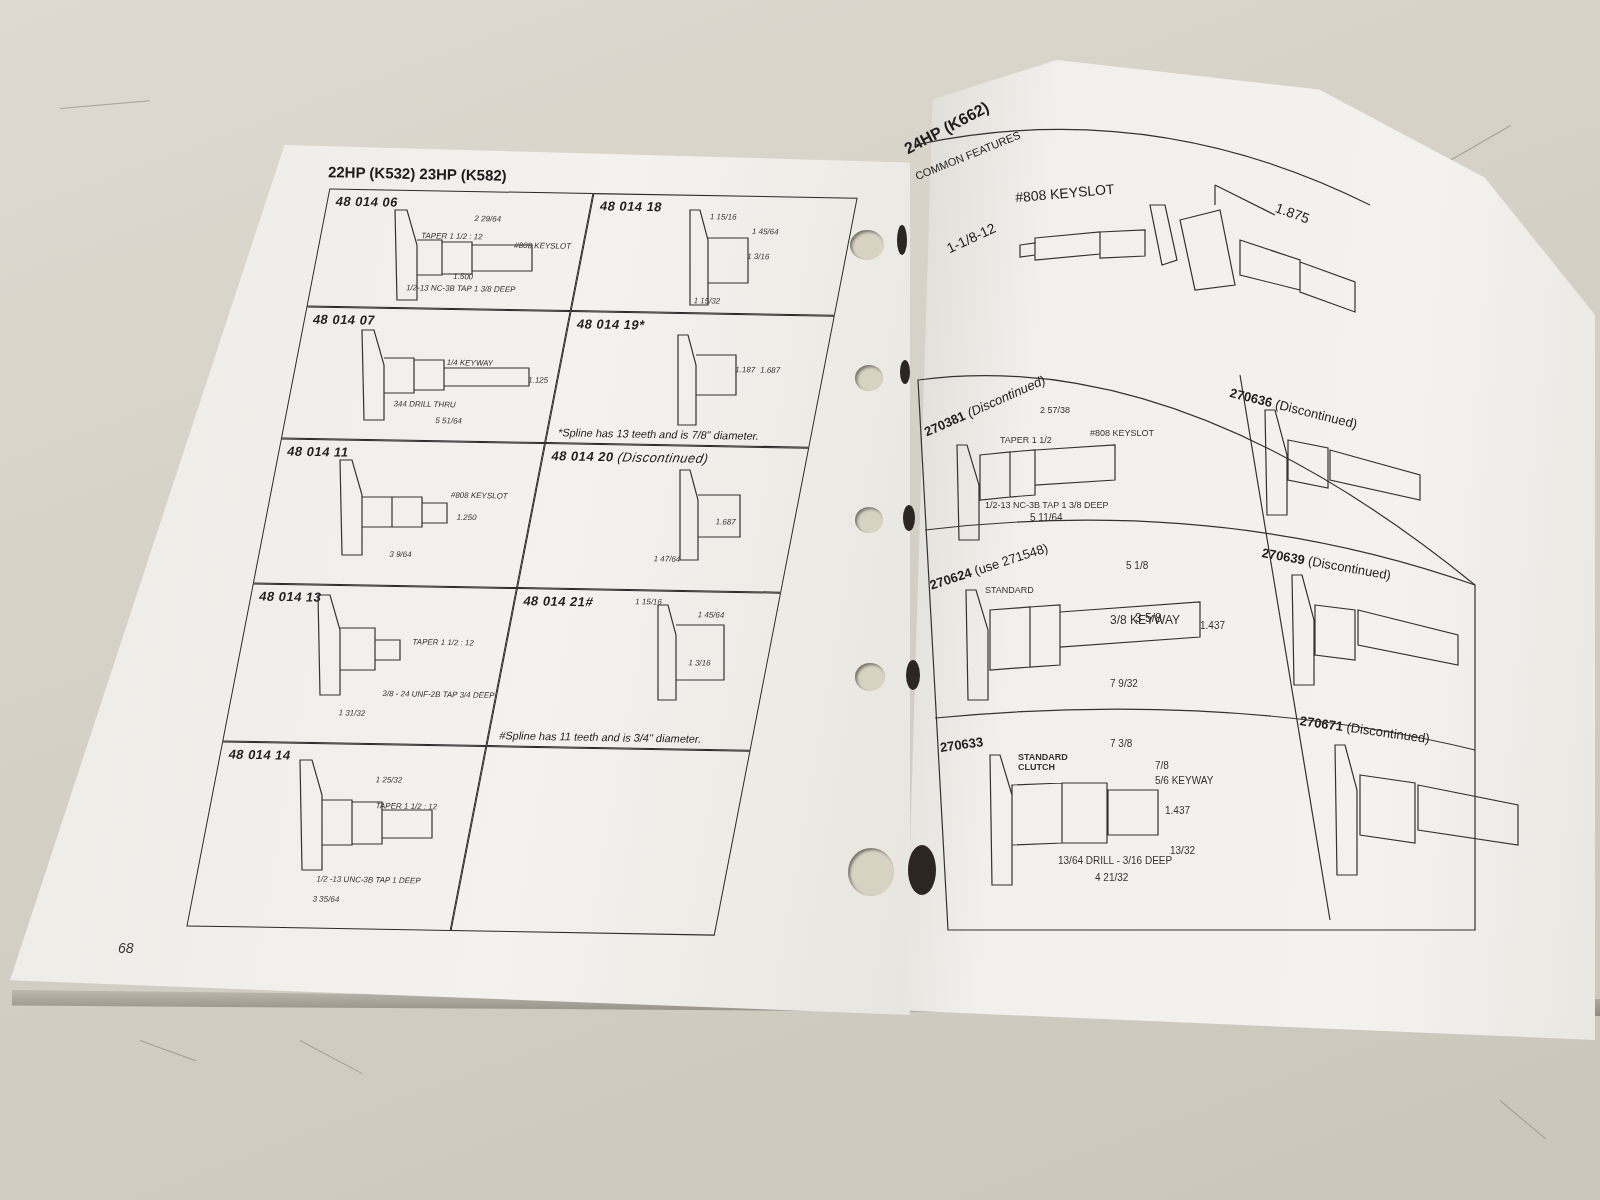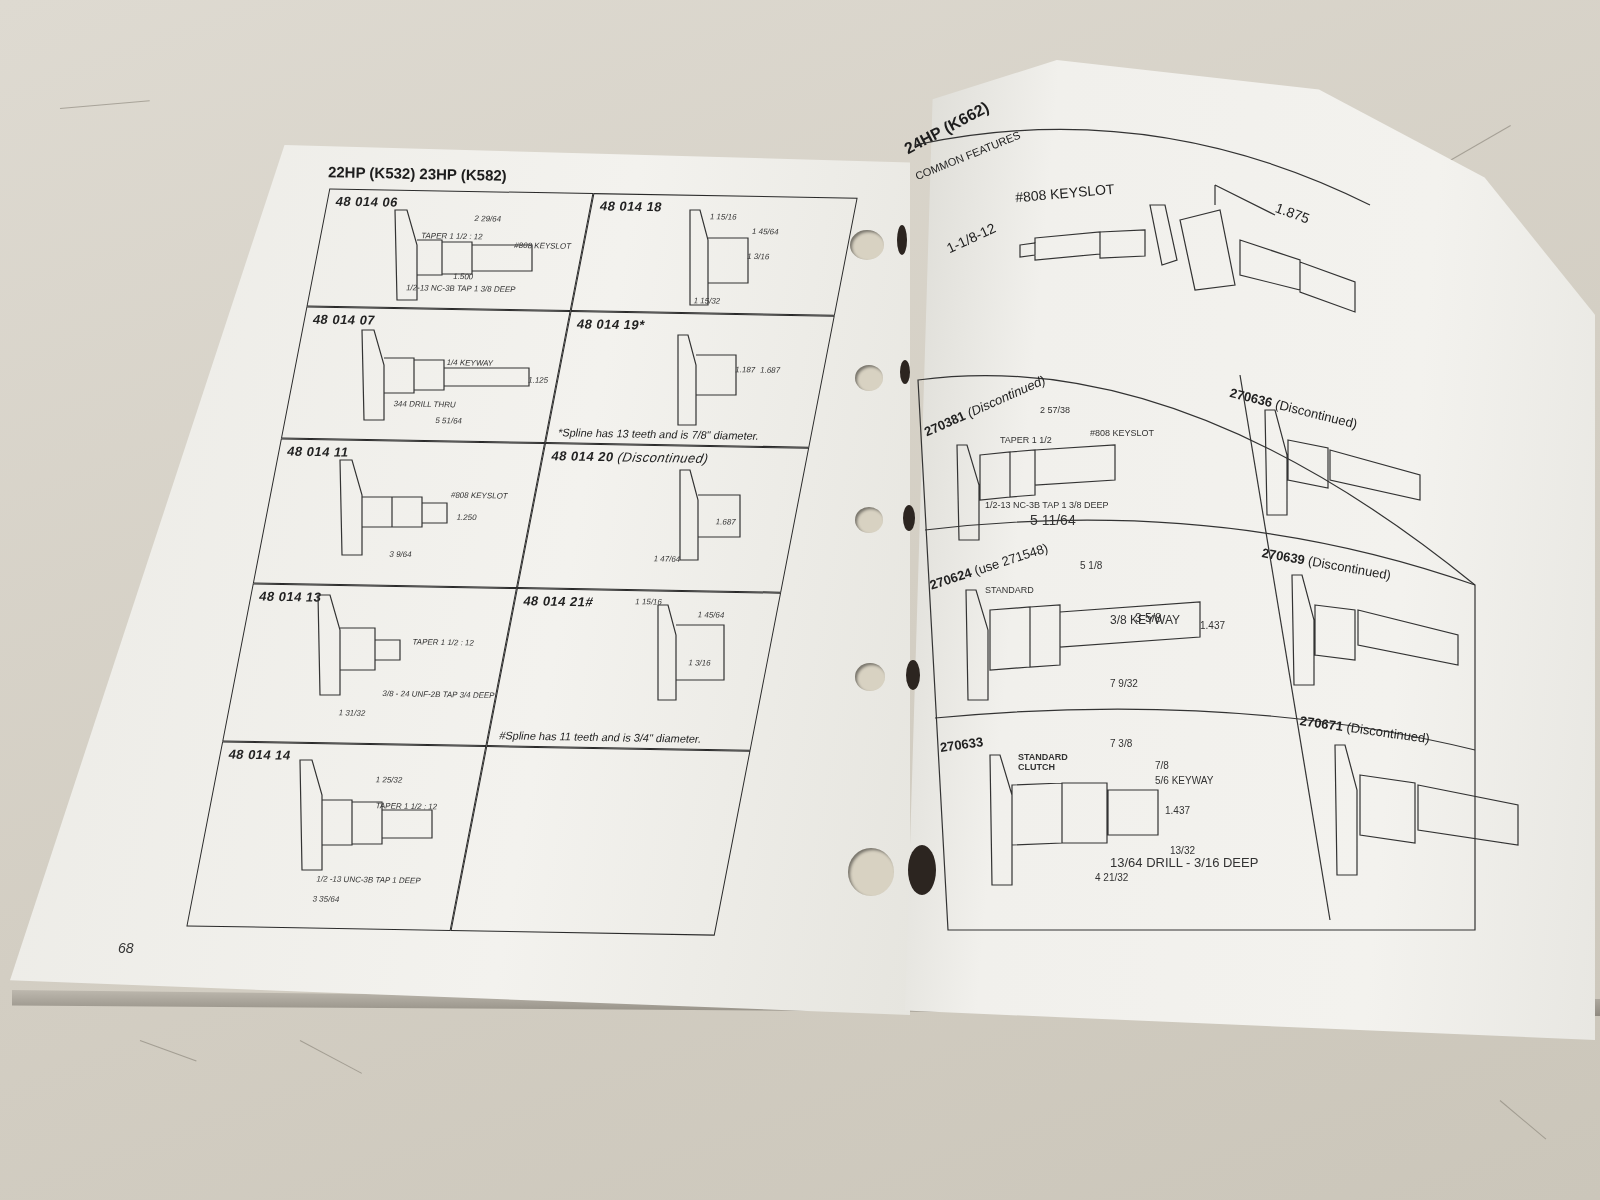"5 11/64" span.dim { font-size: 14px -> 10px }
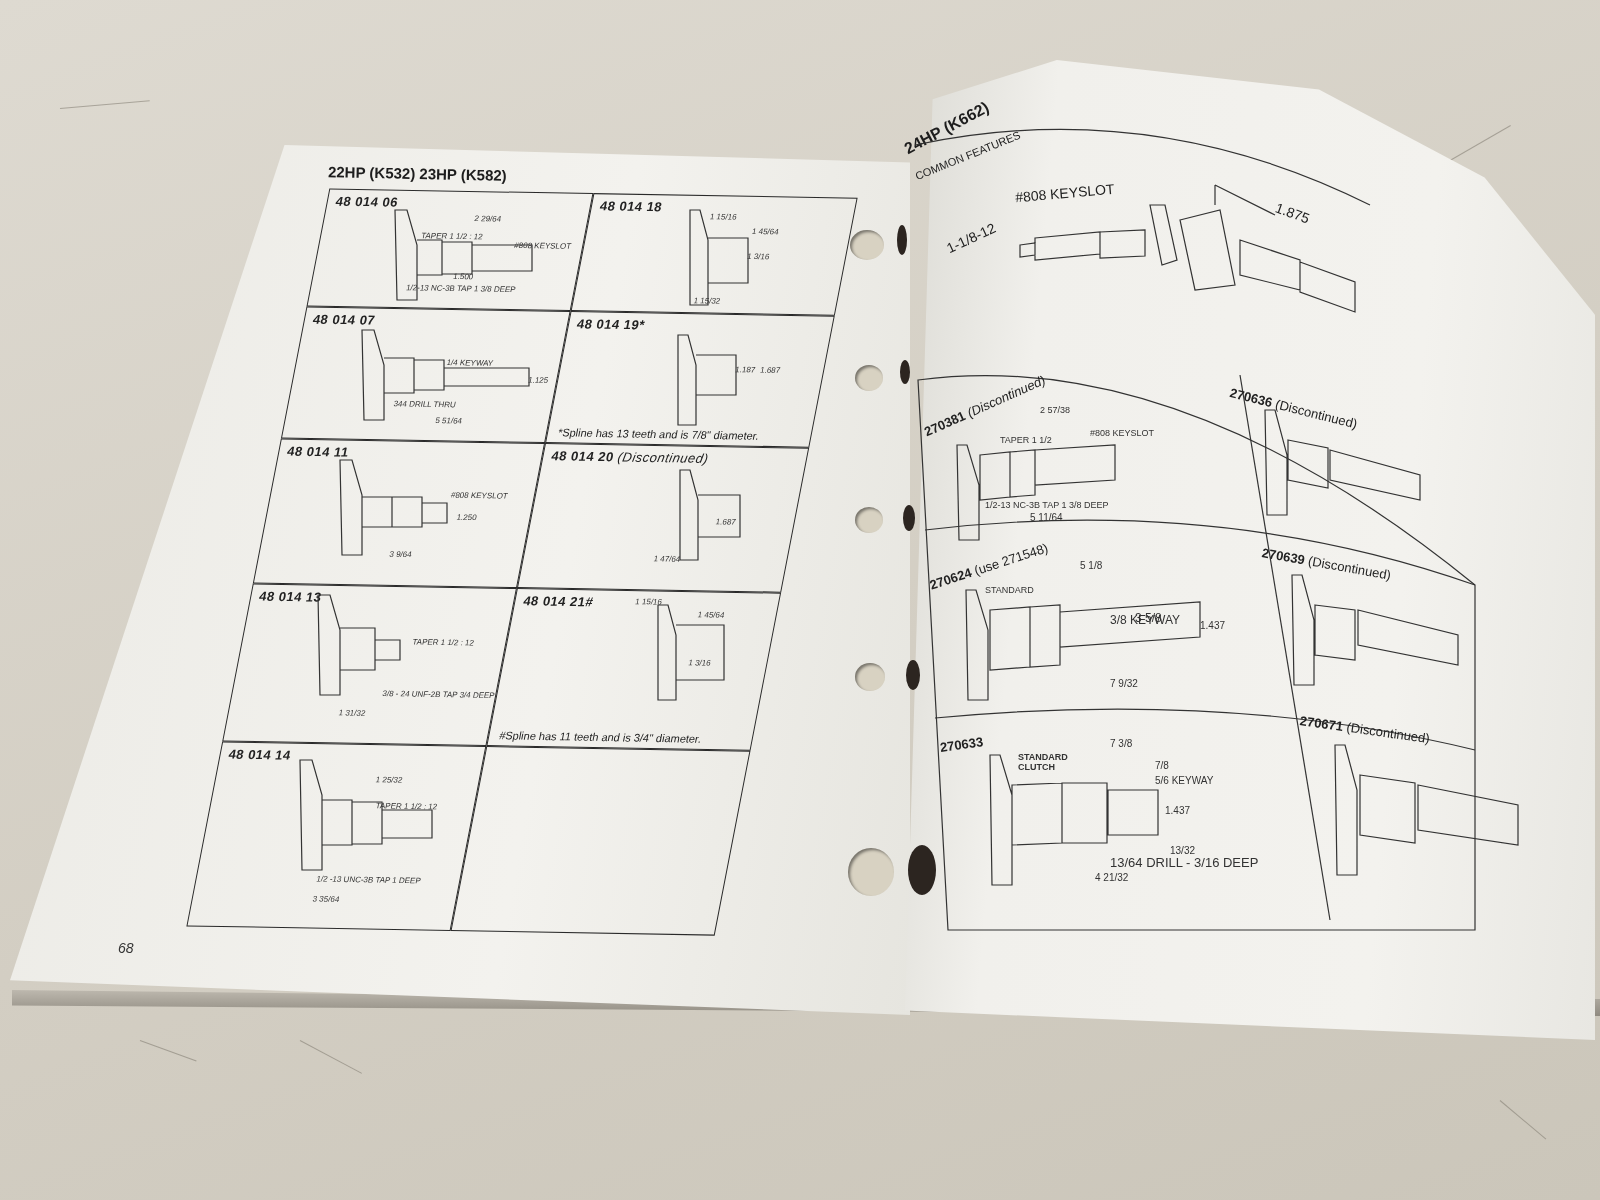"5 1/8" span.dim { left: 1080px -> 1126px }
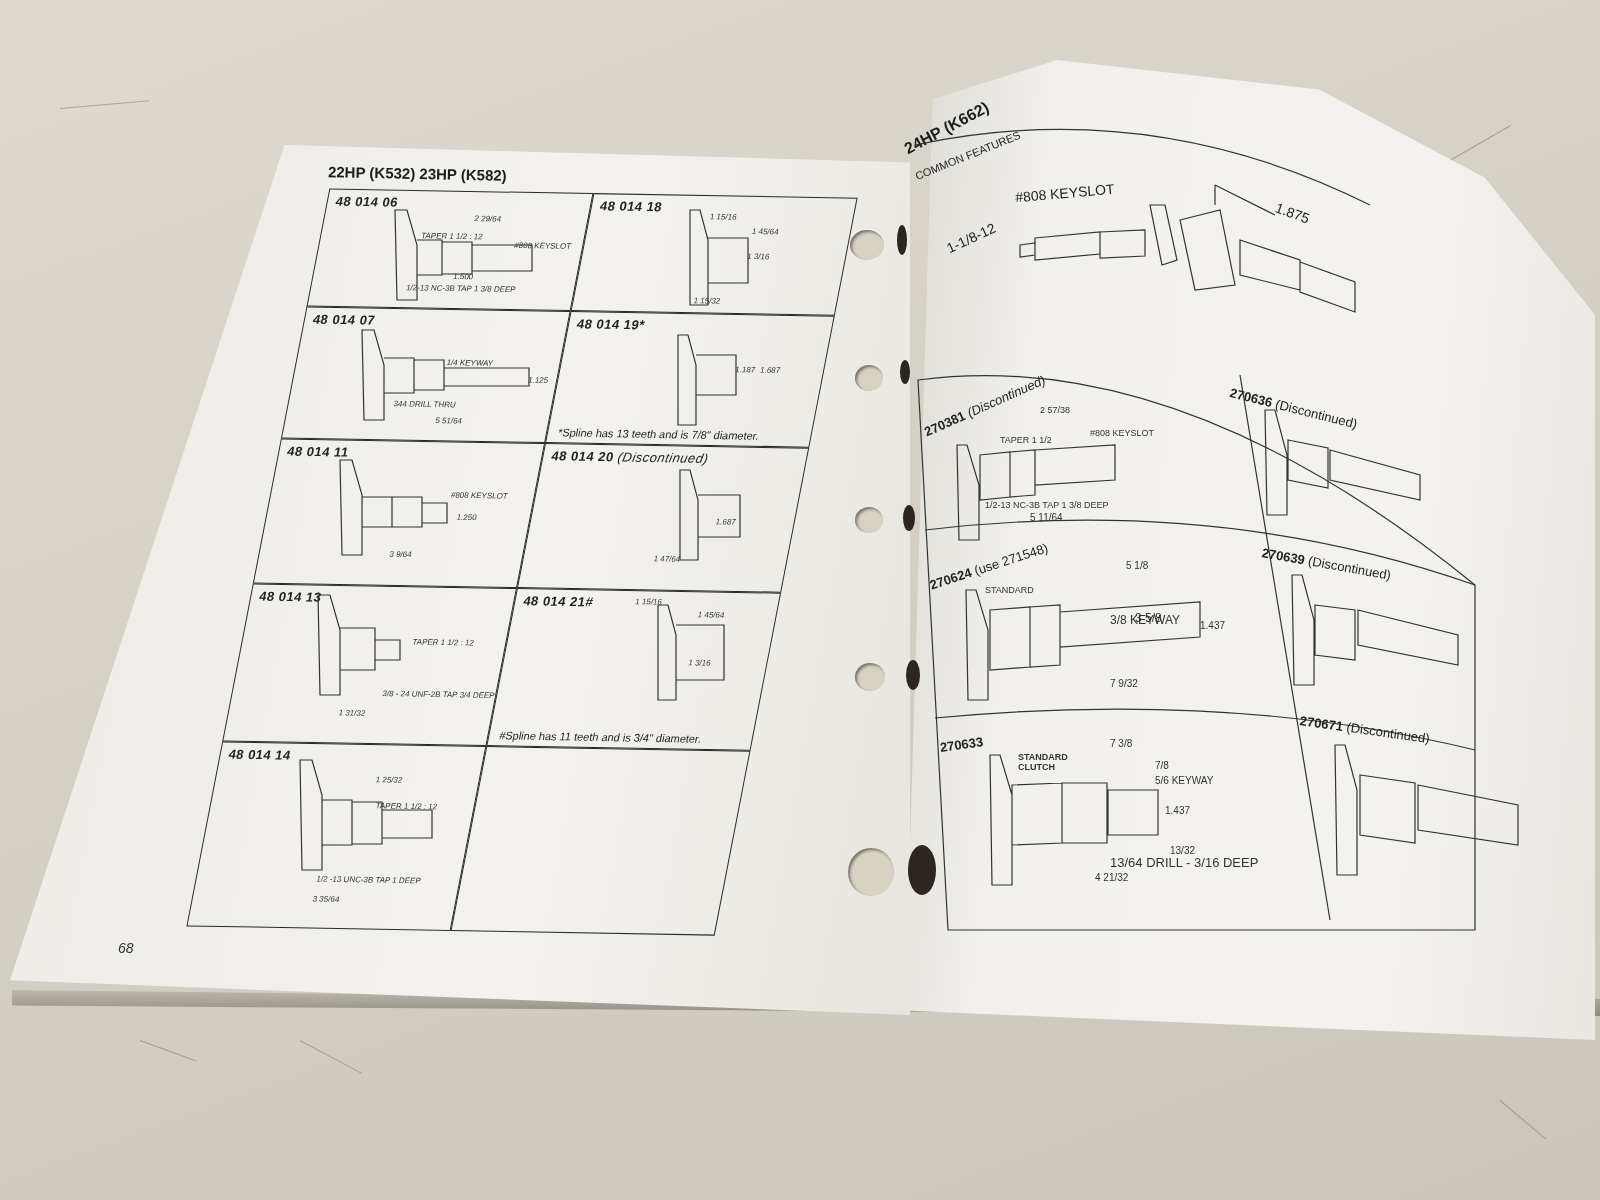"13/64 DRILL - 3/16 DEEP" span.dim { font-size: 13px -> 10px; left: 1110px -> 1058px }
